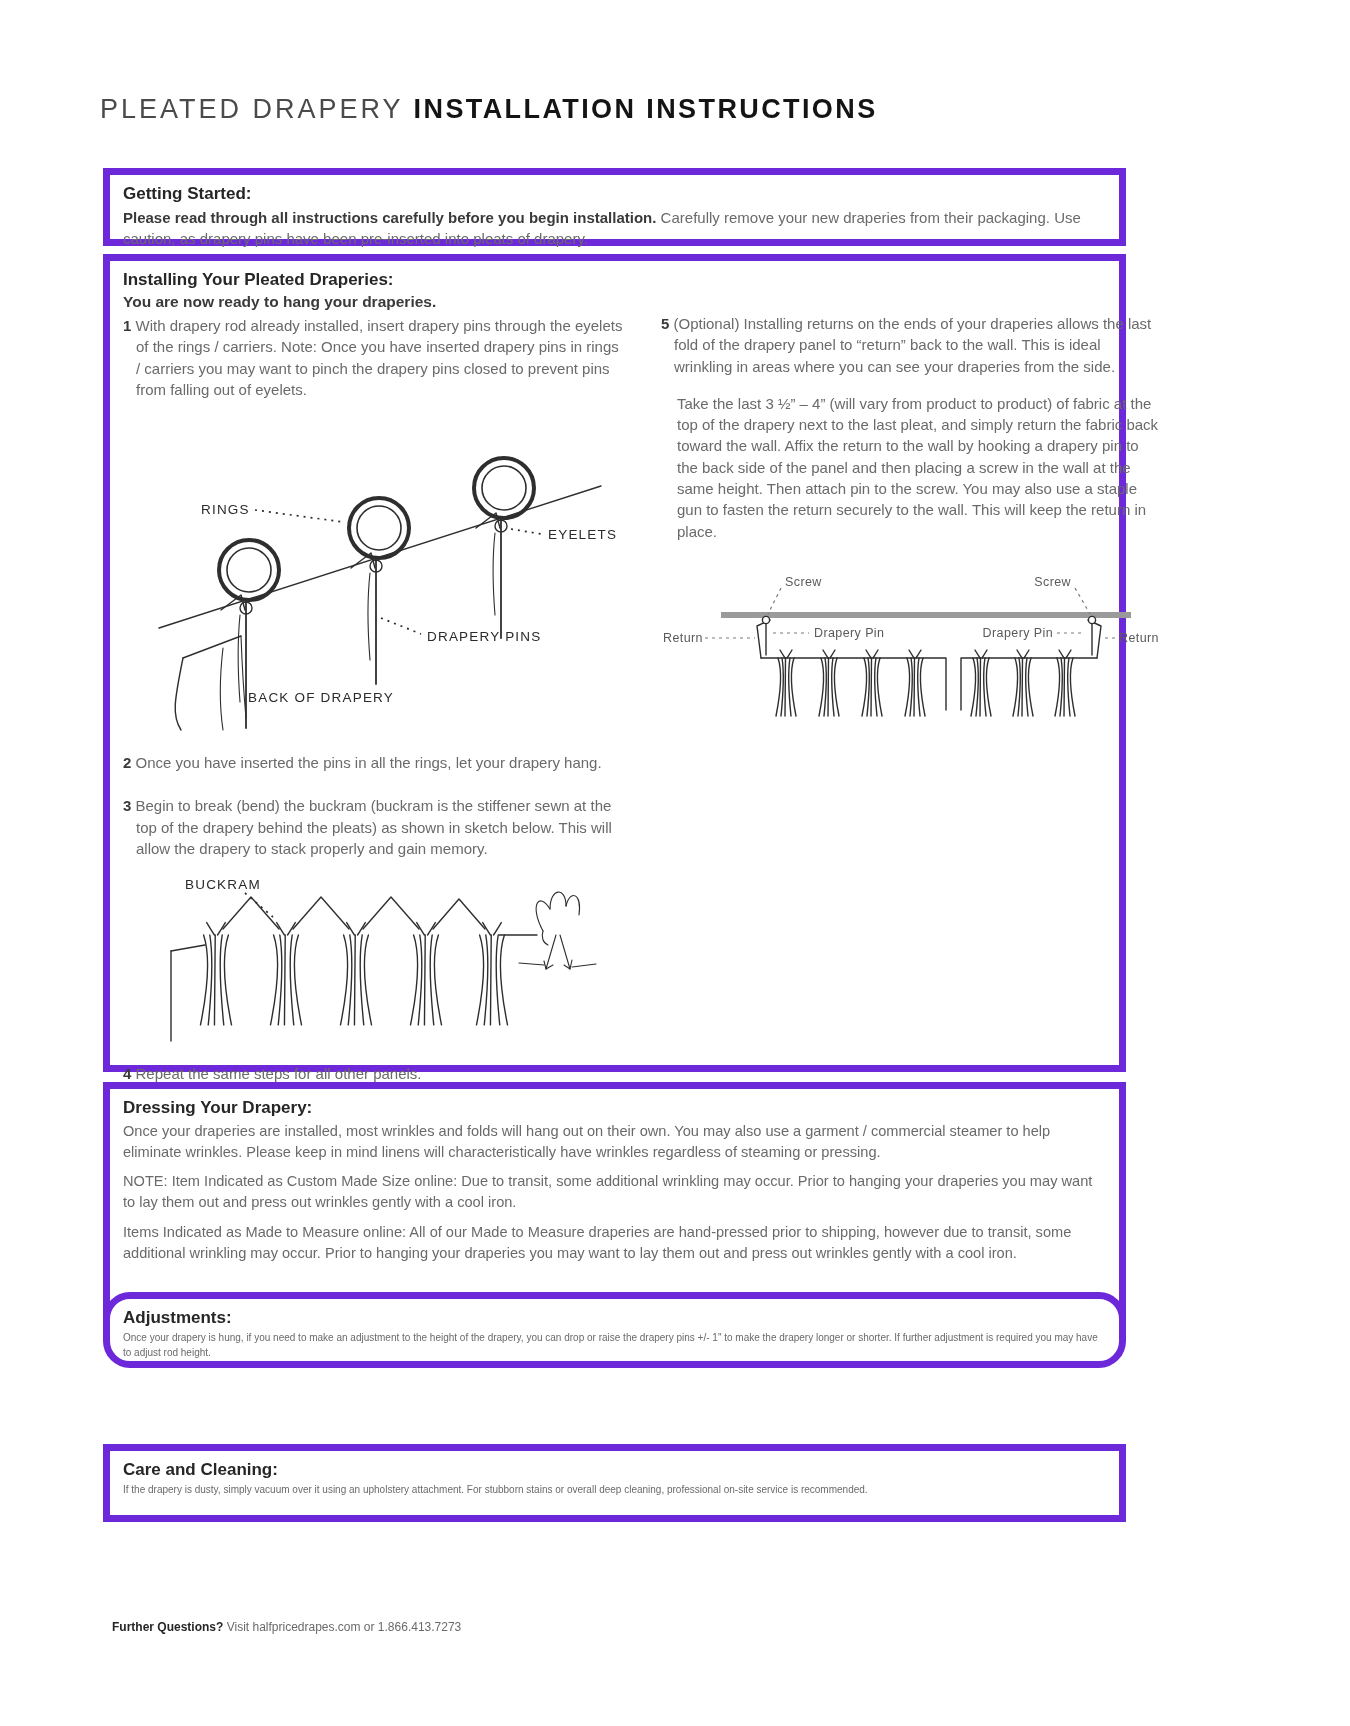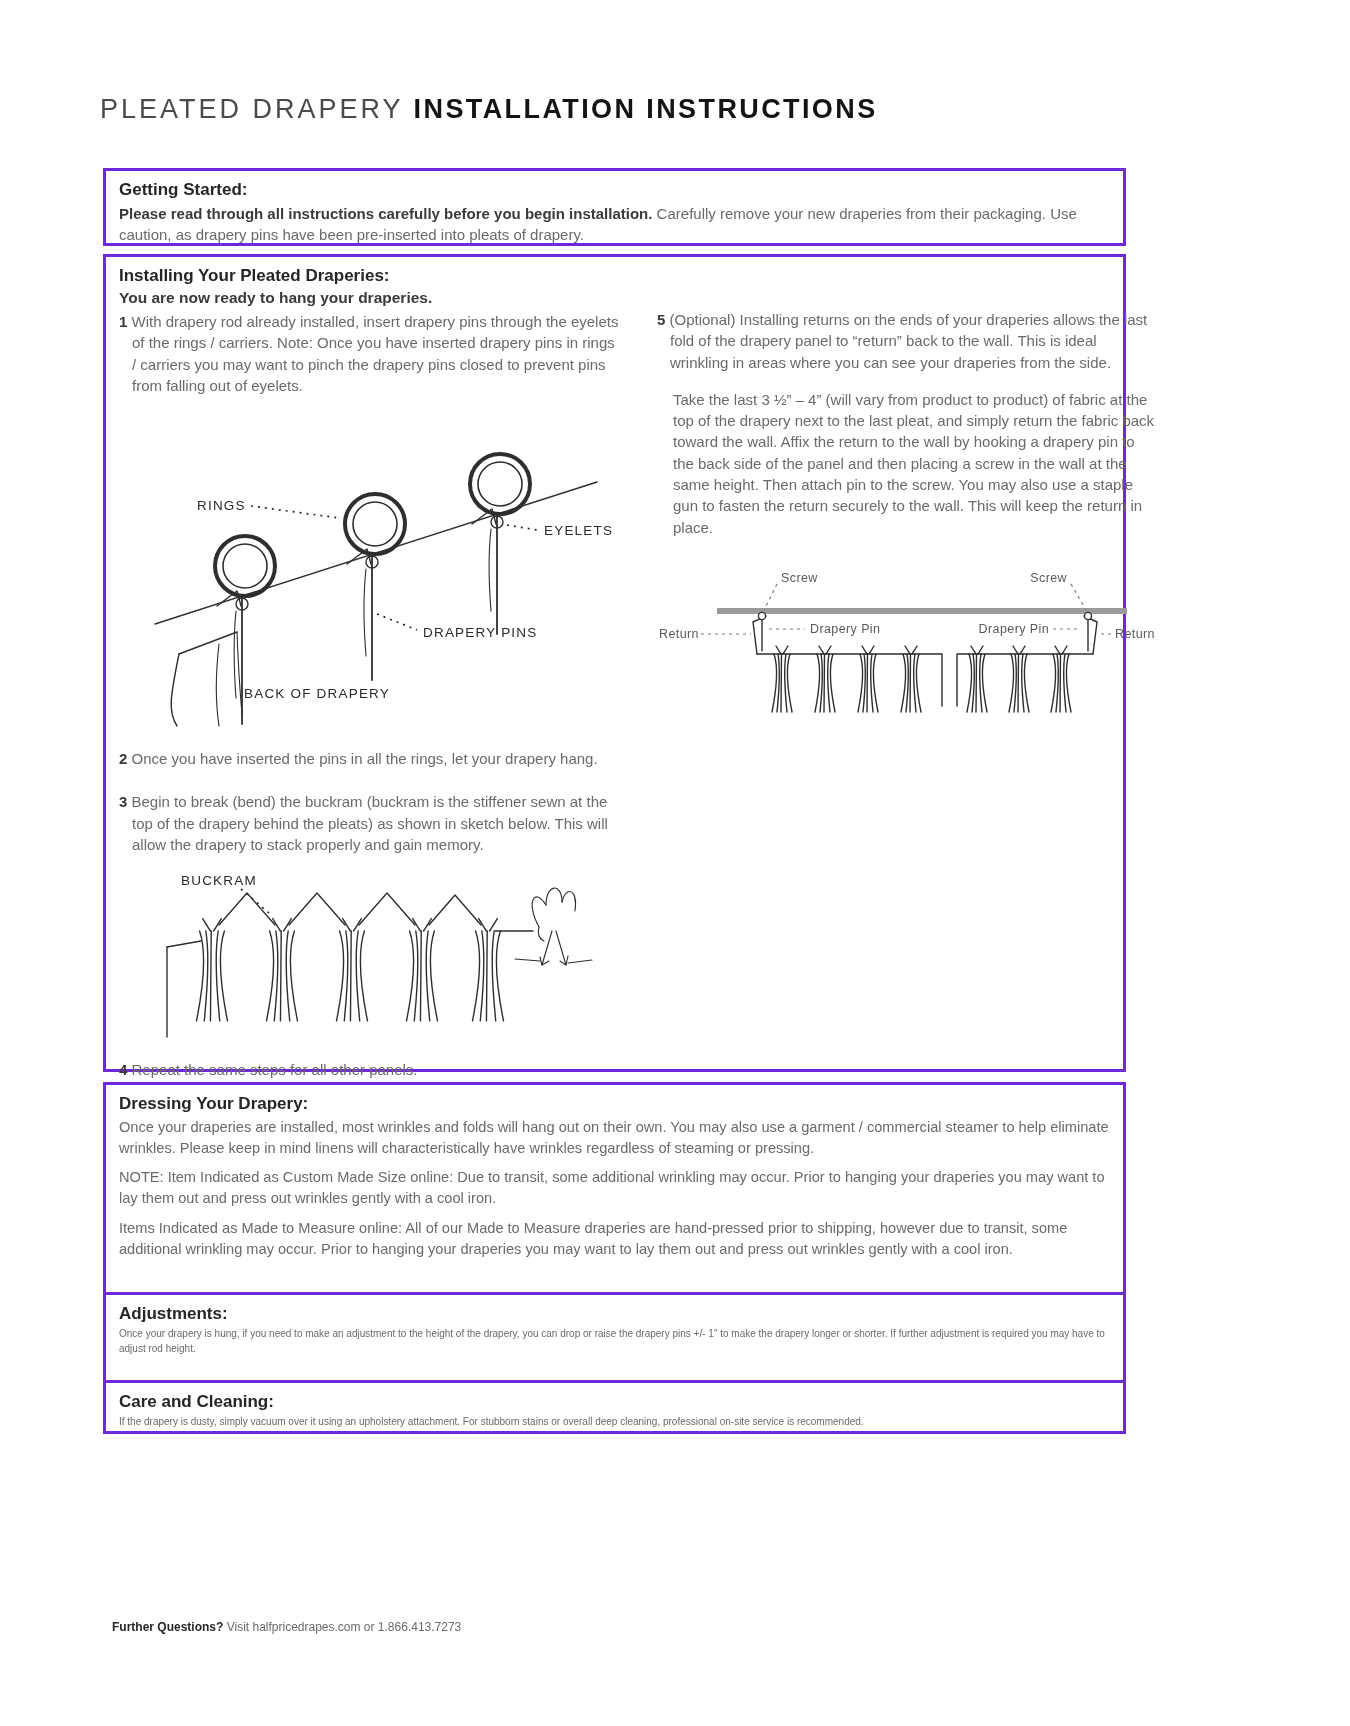"Getting Started:" .box { border: 3px solid #6d28d9 -> 7px solid #6d28d9 }
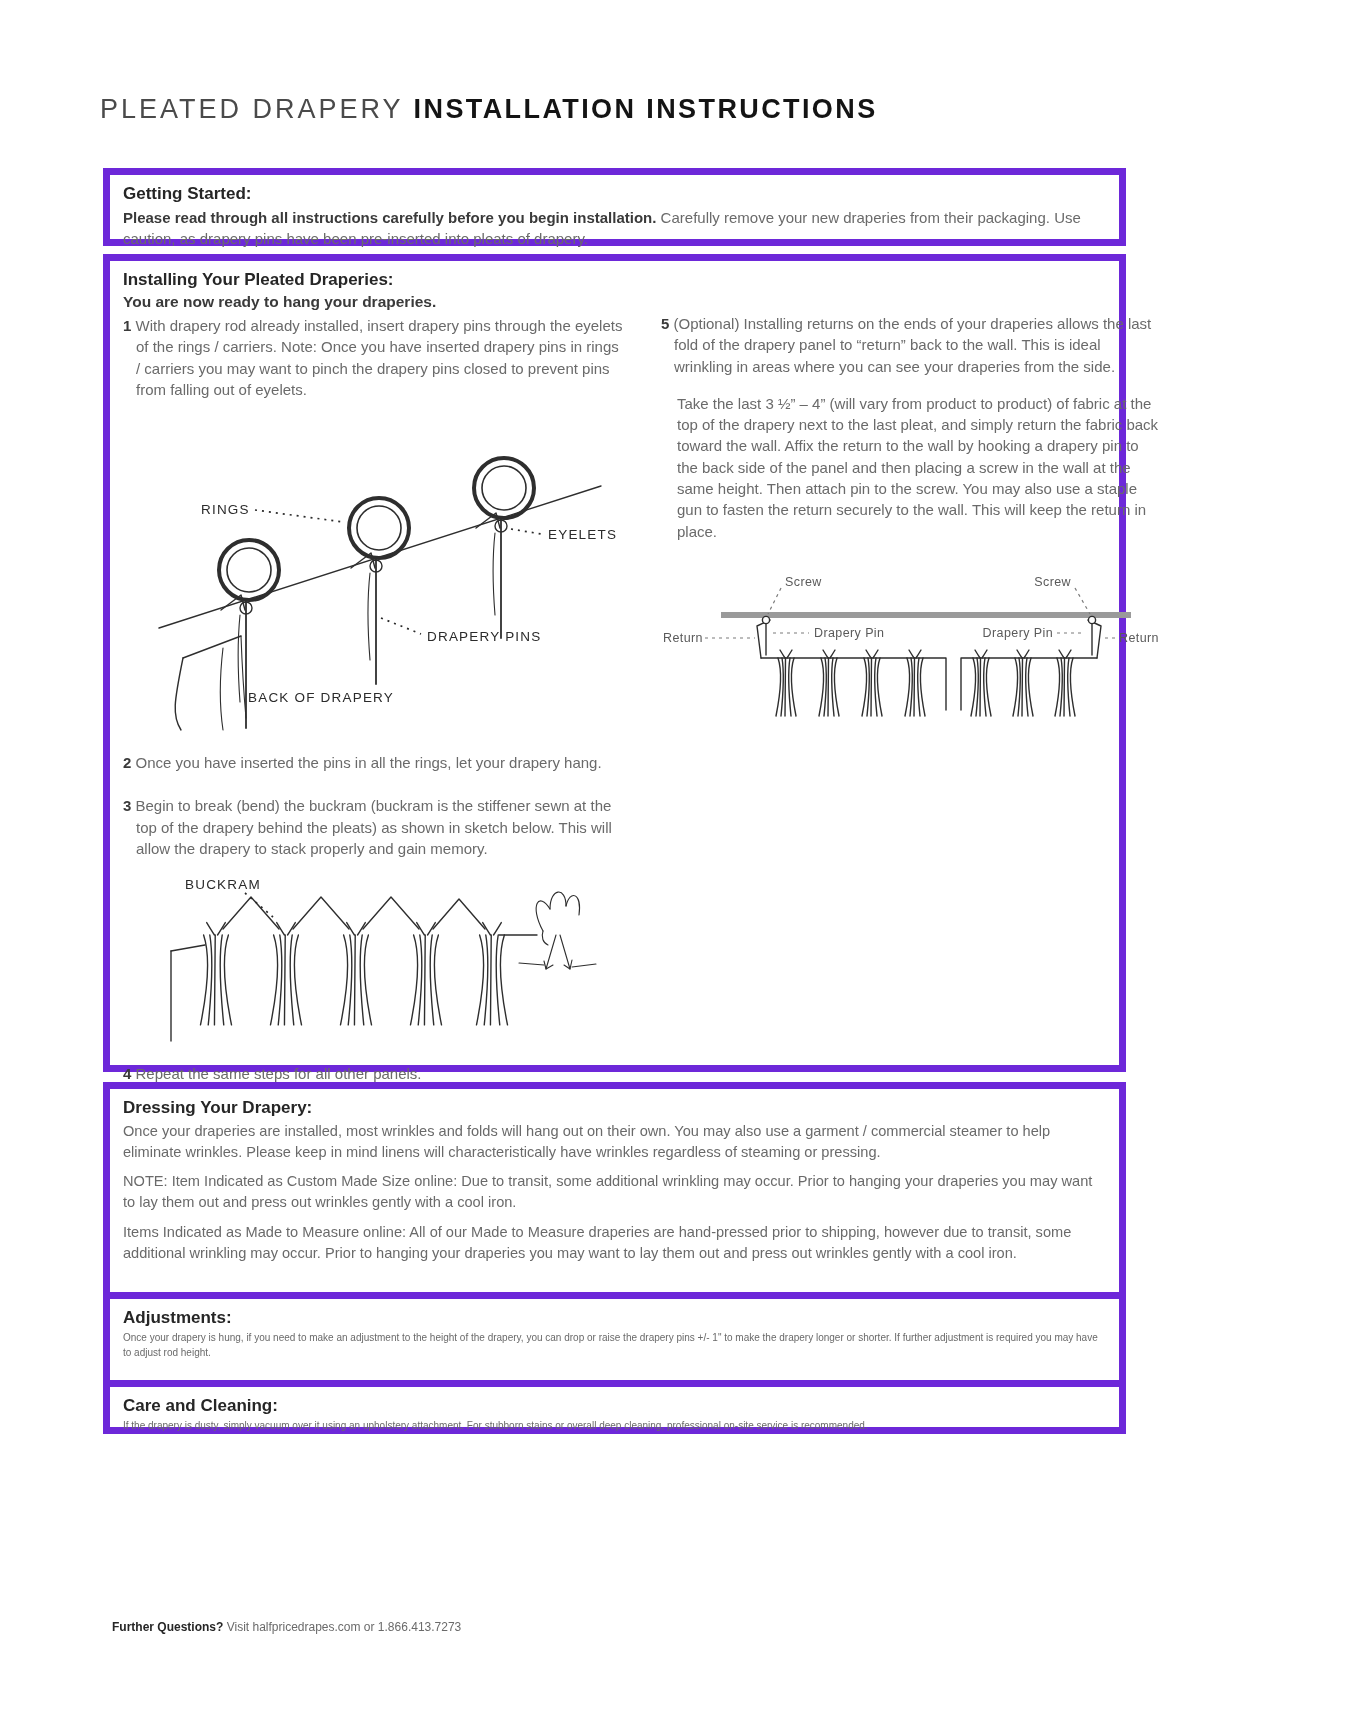"Adjustments:" #box-adjust { border-radius: none -> 27px; height: 95px -> 76px }
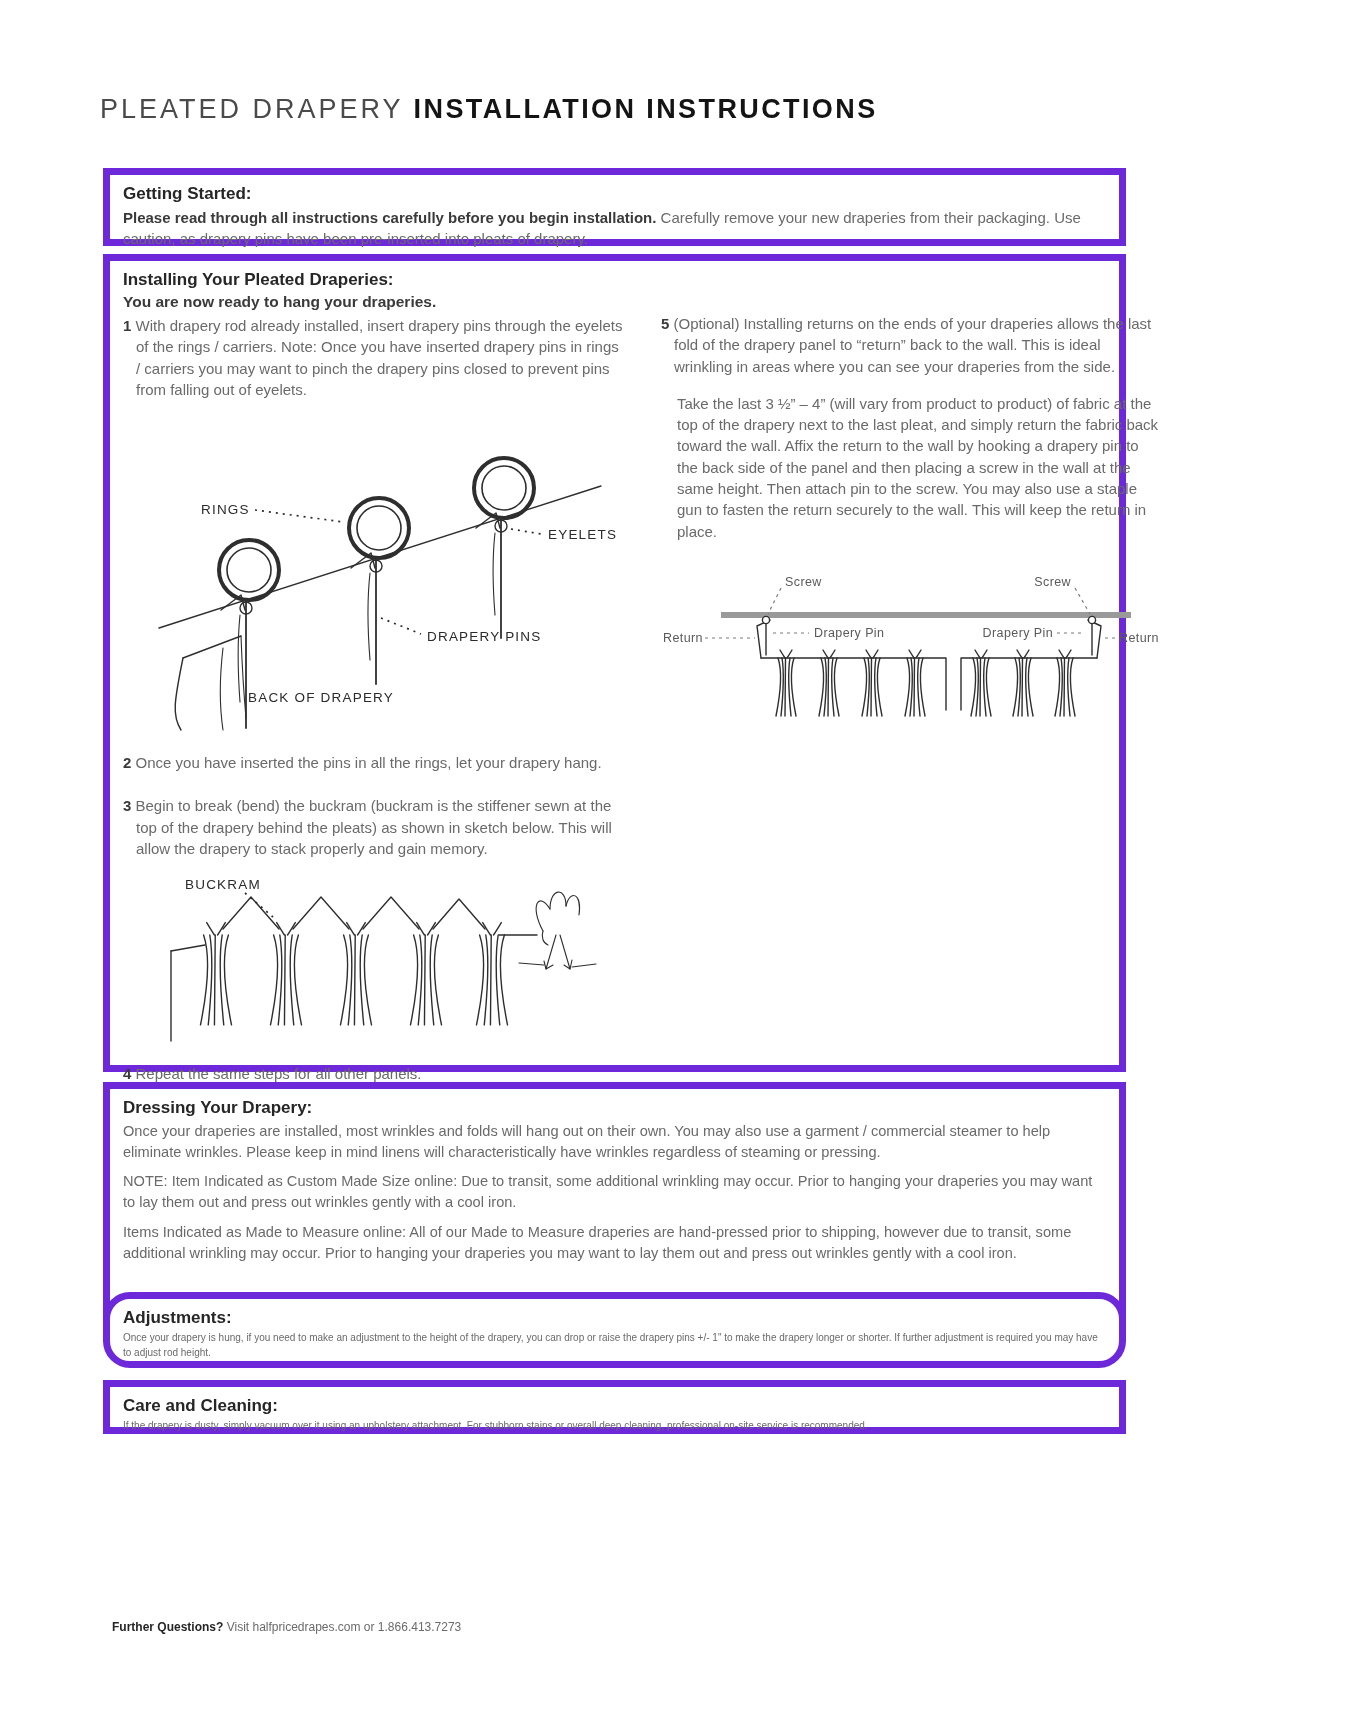"Care and Cleaning:" #box-care { height: 54px -> 78px; top: 1380px -> 1444px }
